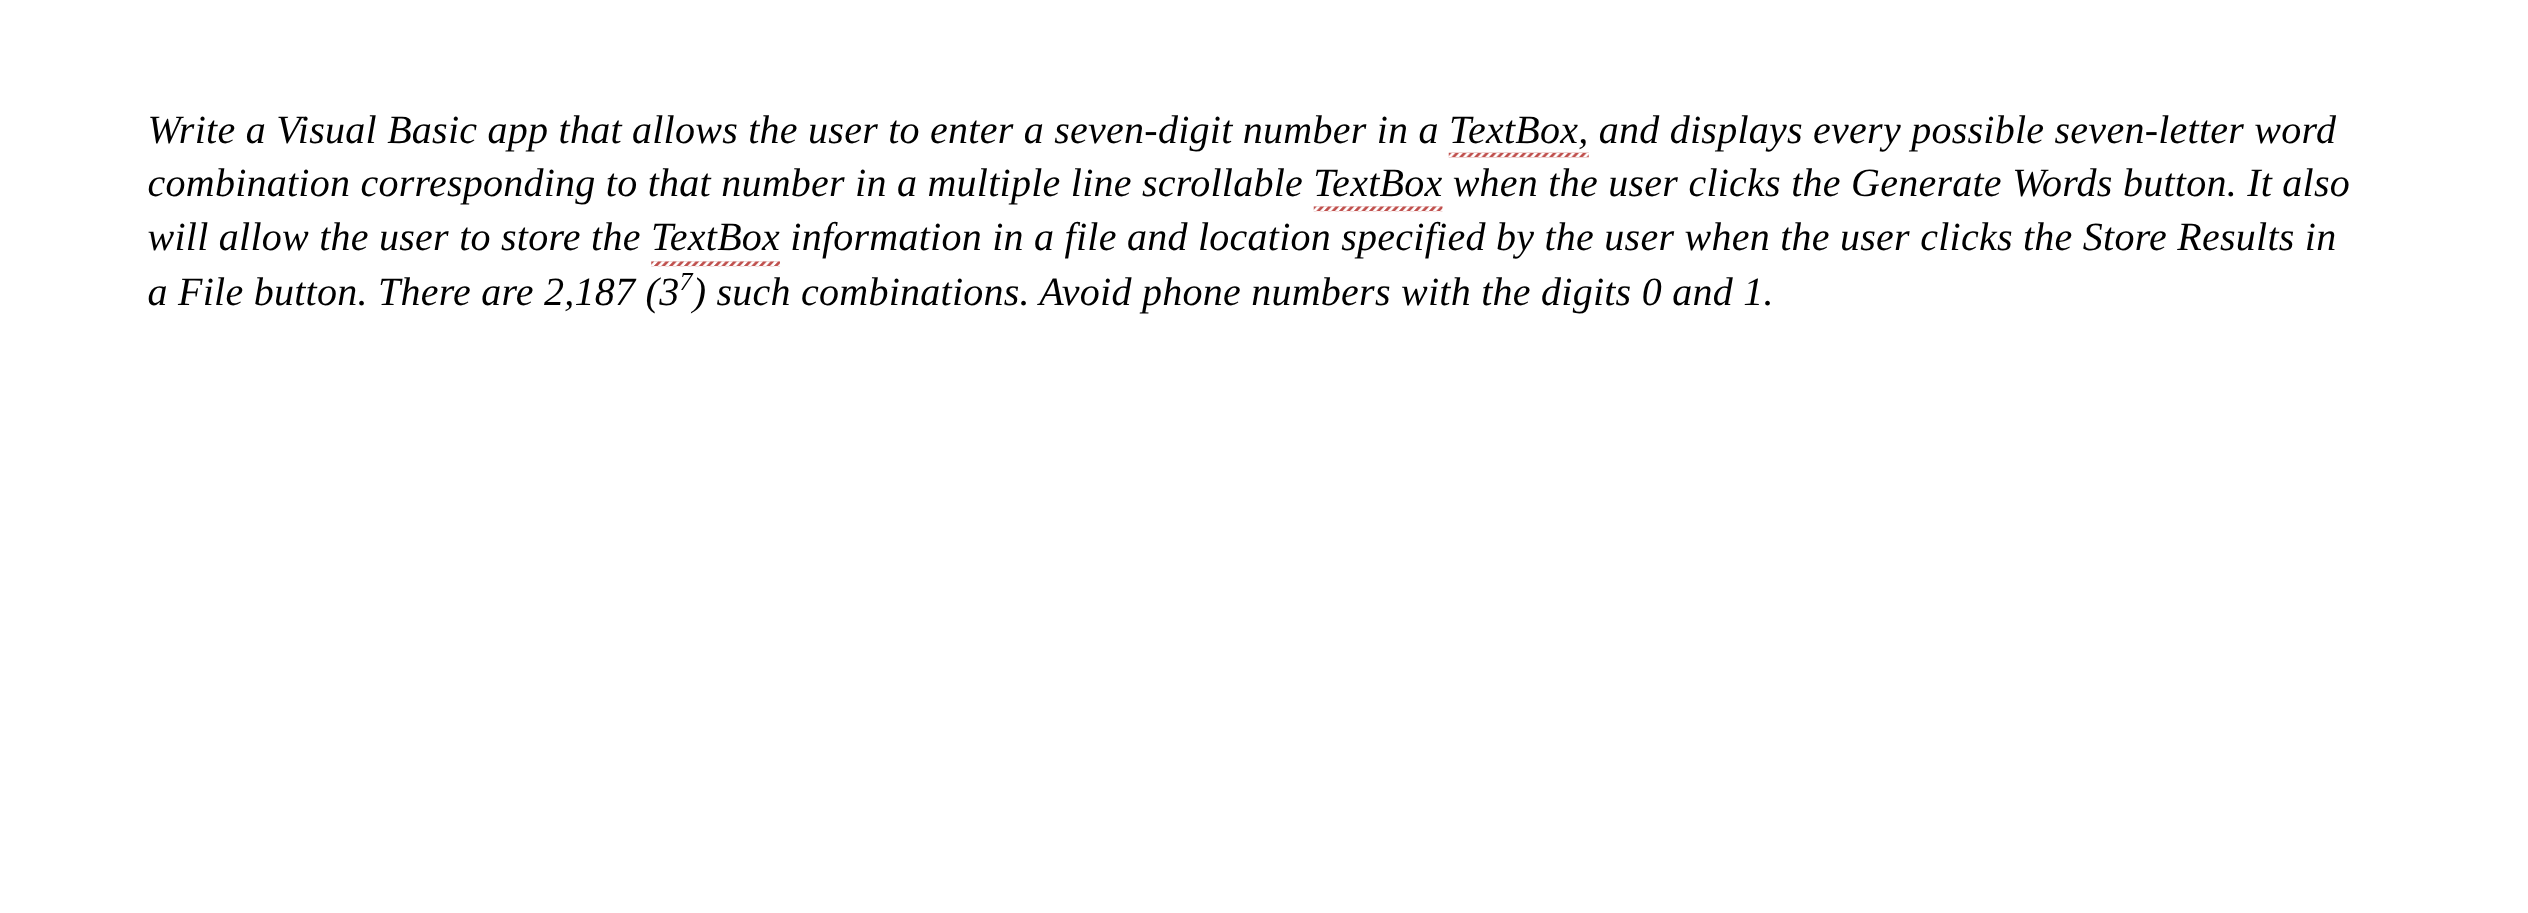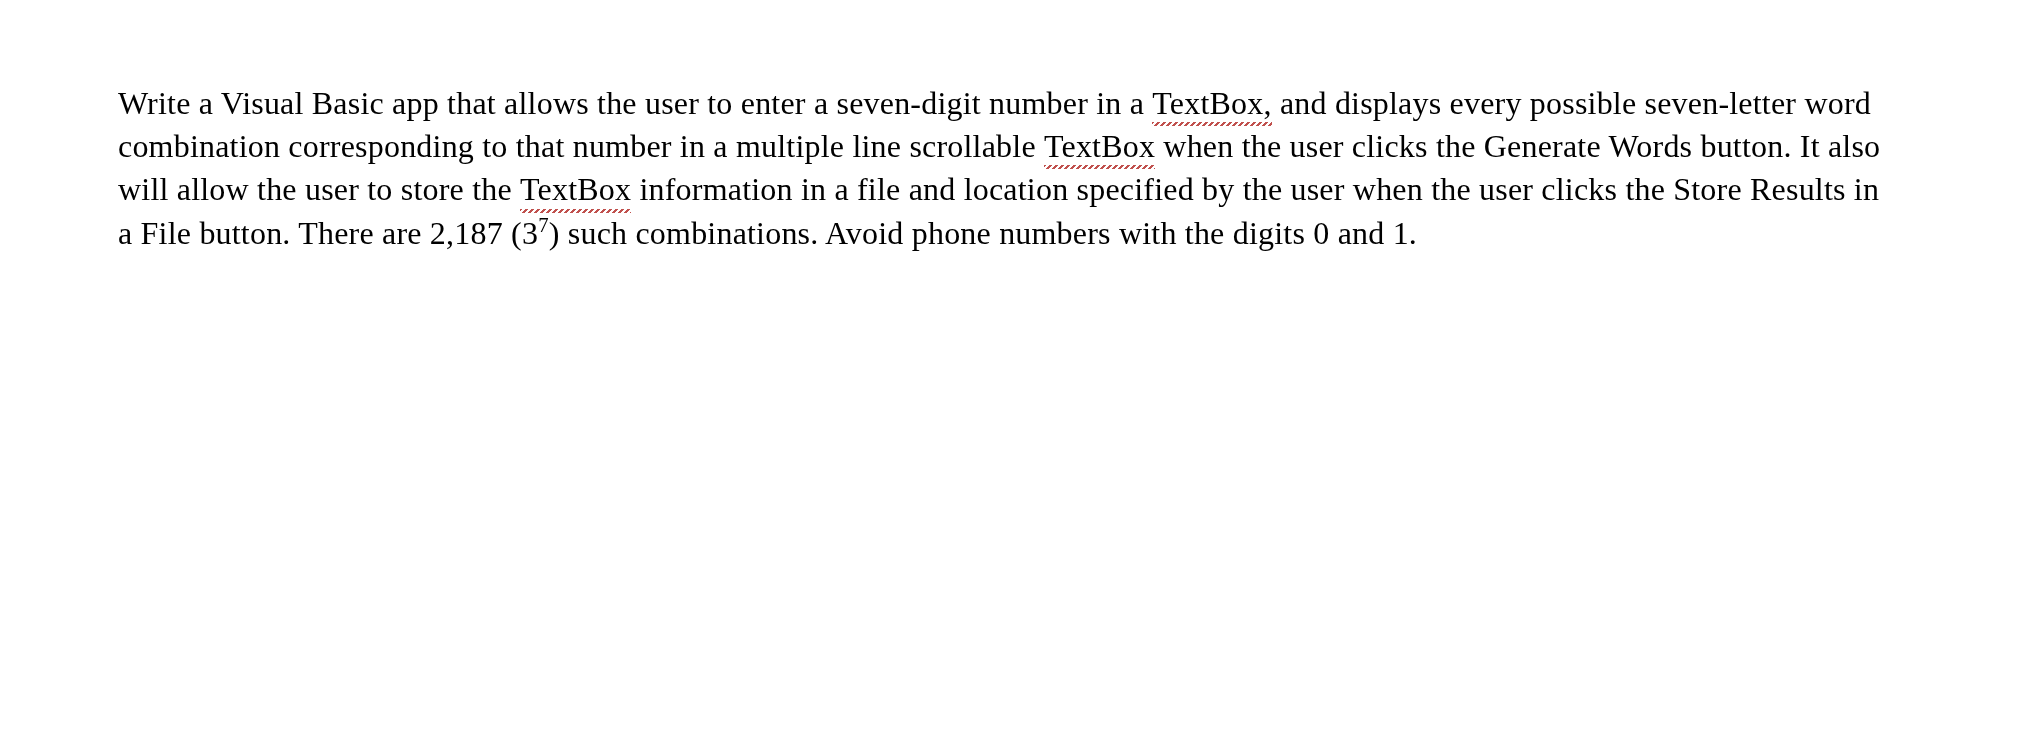"Write a Visual Basic app" .paragraph { font-style: none -> italic }
